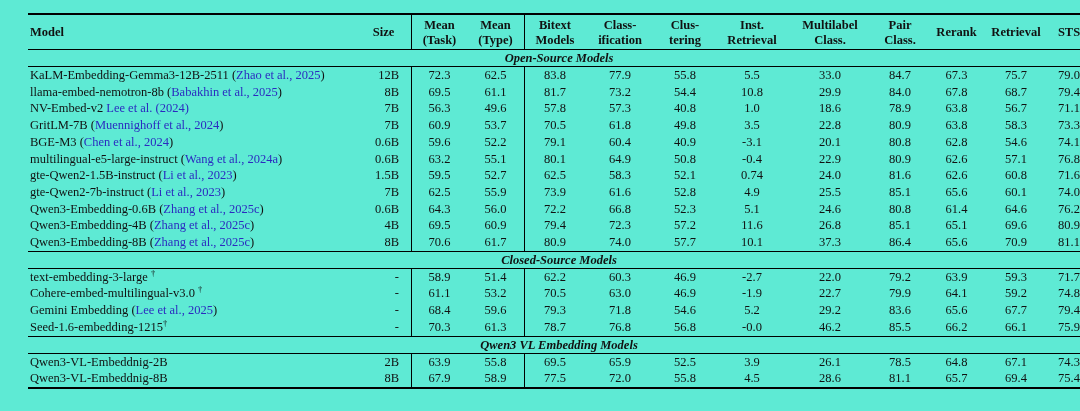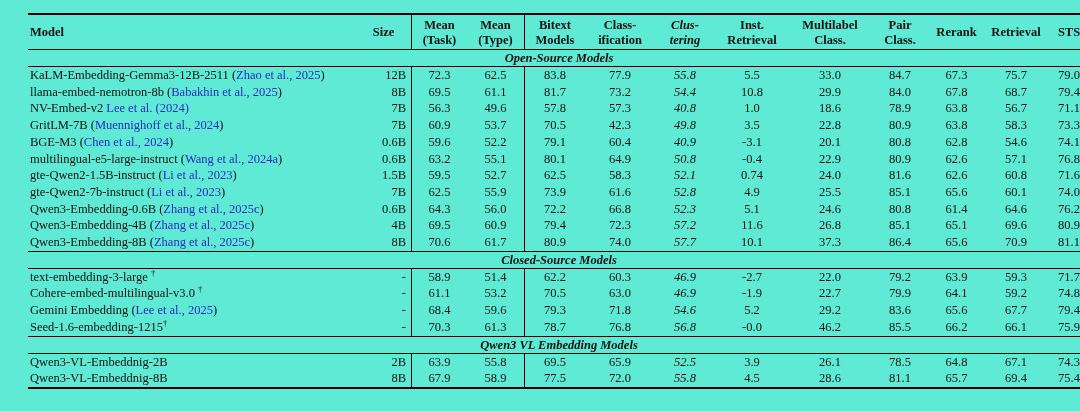"Clus-" .col-clus { font-style: italic -> none }
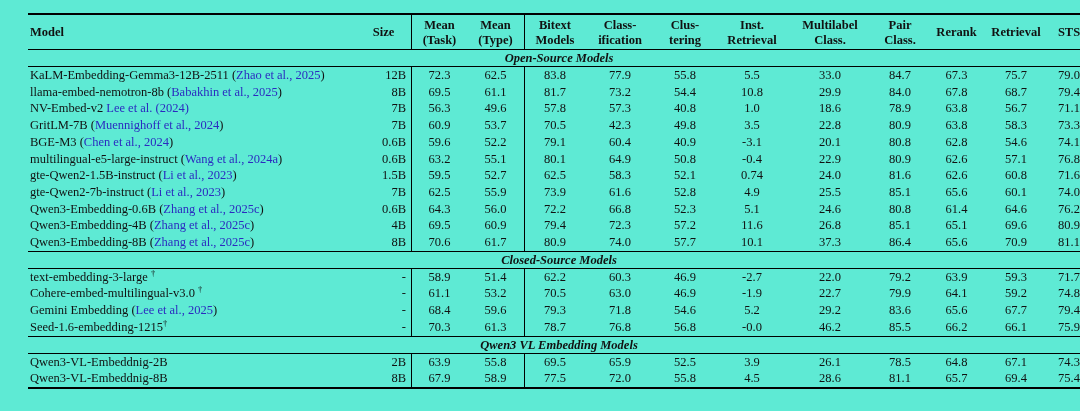"12B" td.col-size { padding-right: 5px -> 12px }
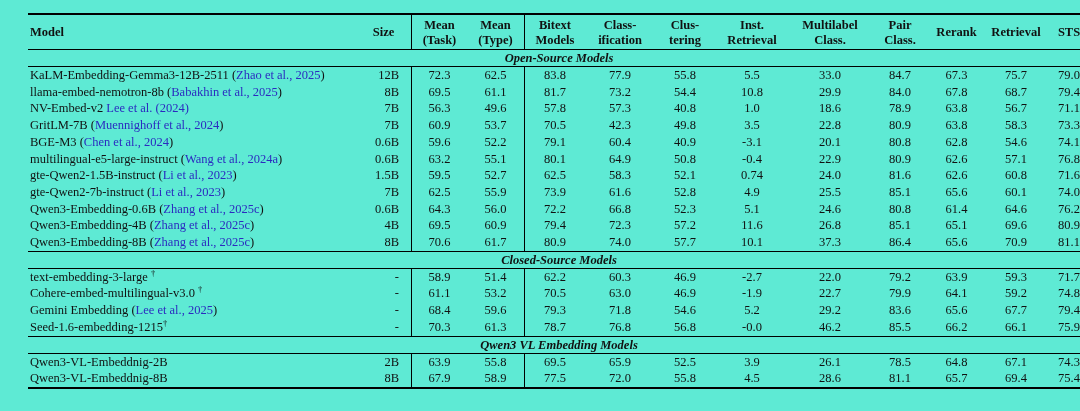"42.3" td.num { text: 42.3 -> 61.8 }
